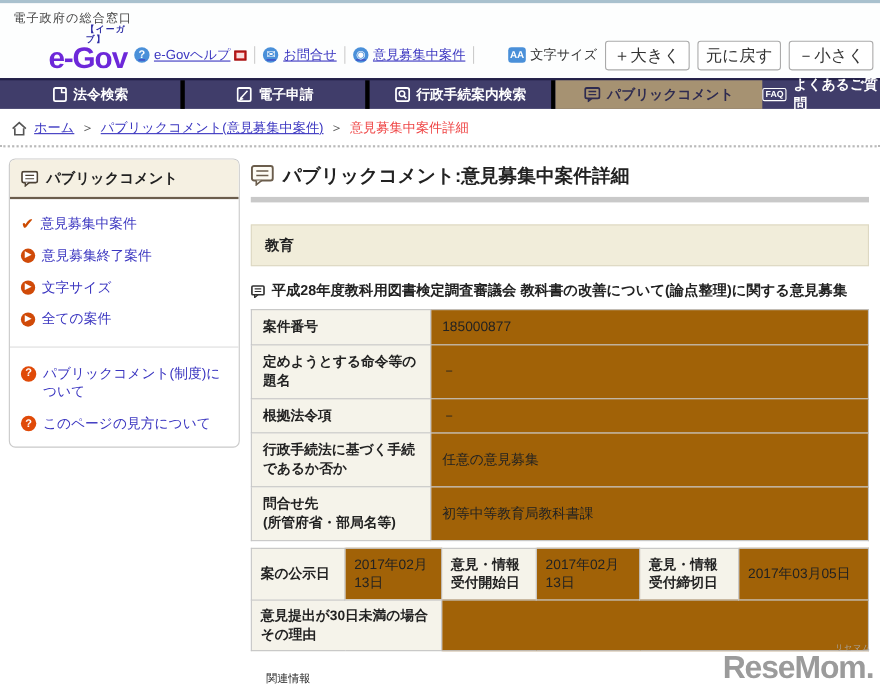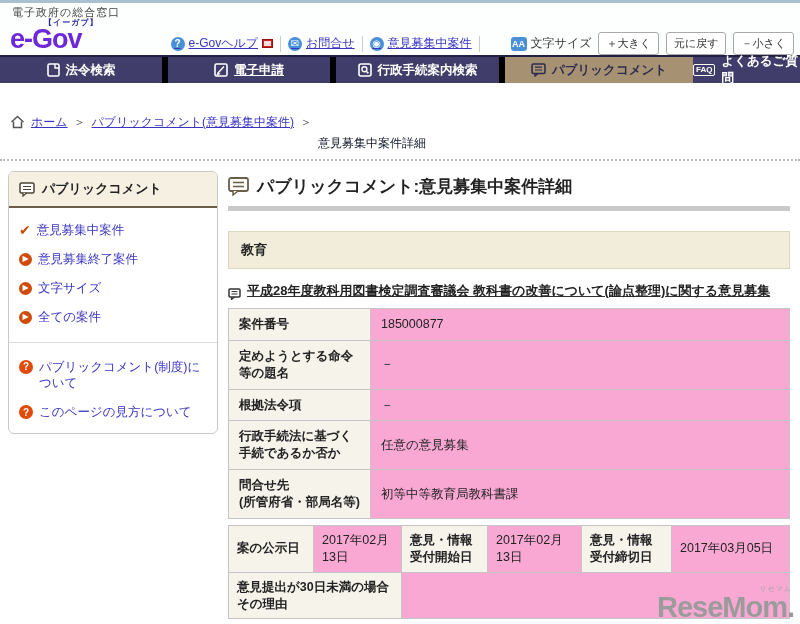"電子政府の総合窓口" .site-header { align-items: flex-end -> center; height: 52px -> 68px }
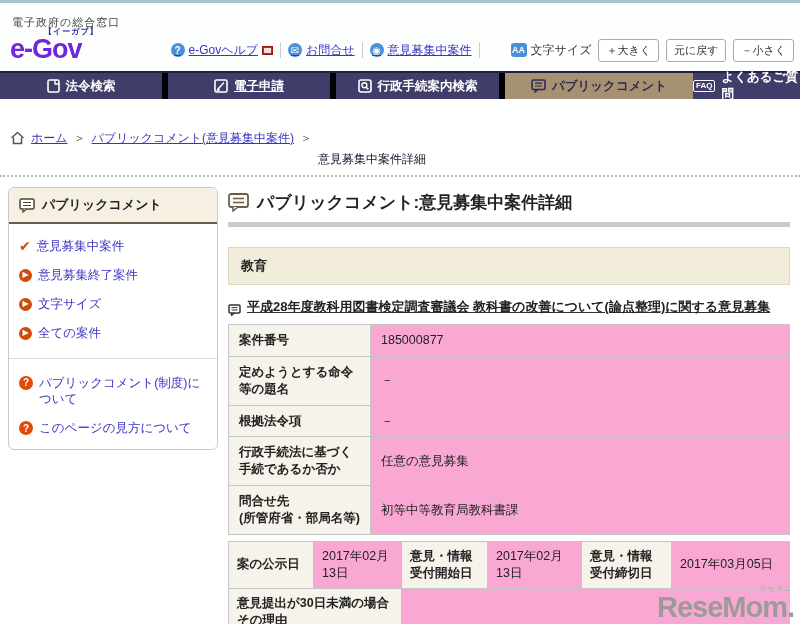"【イーガブ】" .logo { margin-left: none -> 34px }
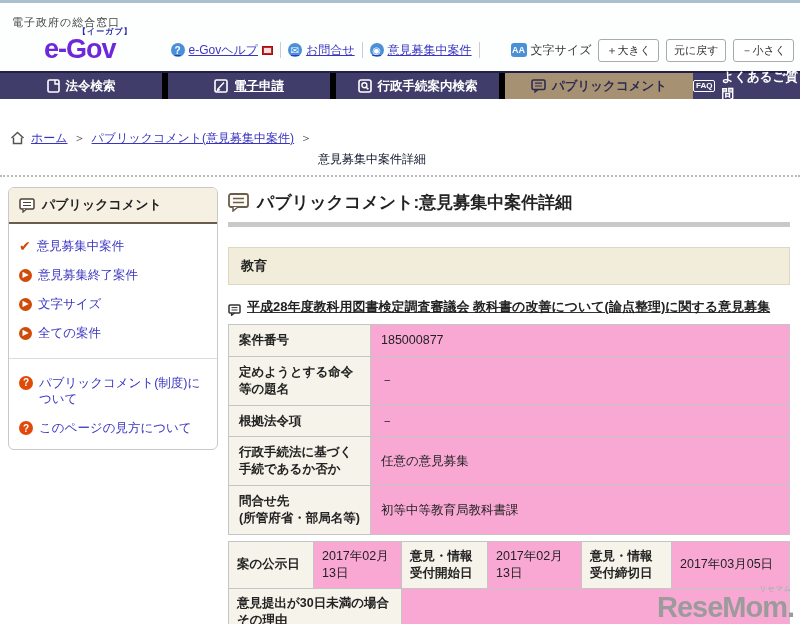"＋大きく" .fs-btn { font-size: 11px -> 15px }
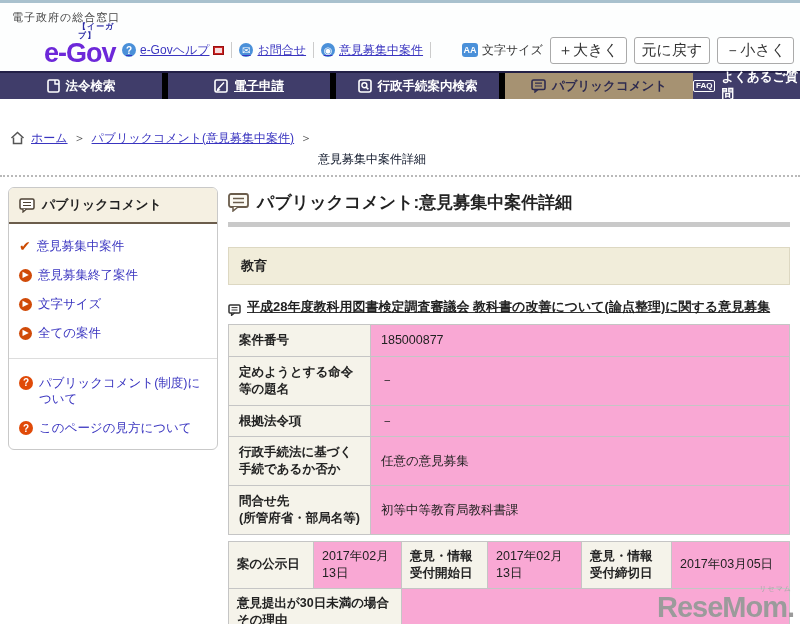"法令検索" .nav-item { border-right: 6px solid #000000 -> 4px solid #000000 }
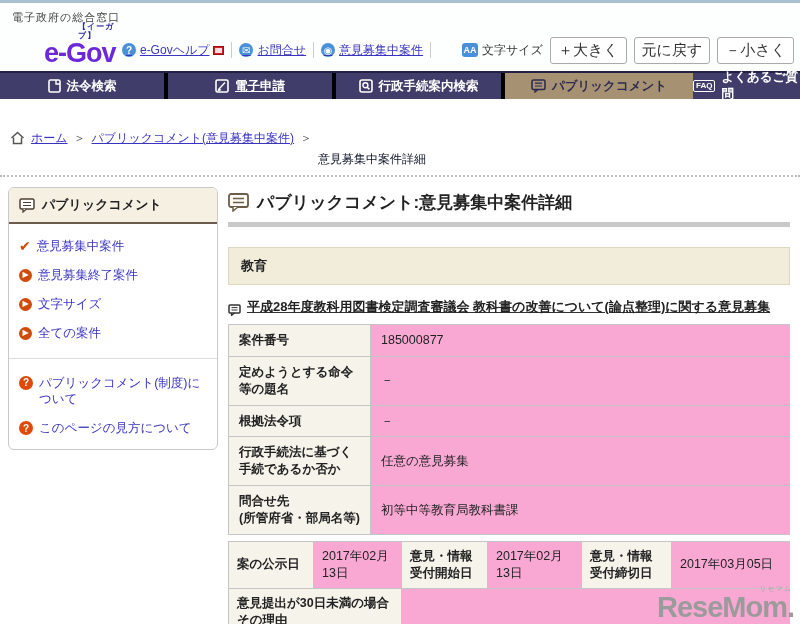"電子申請" .nav-w2 { text-decoration: underline -> none }
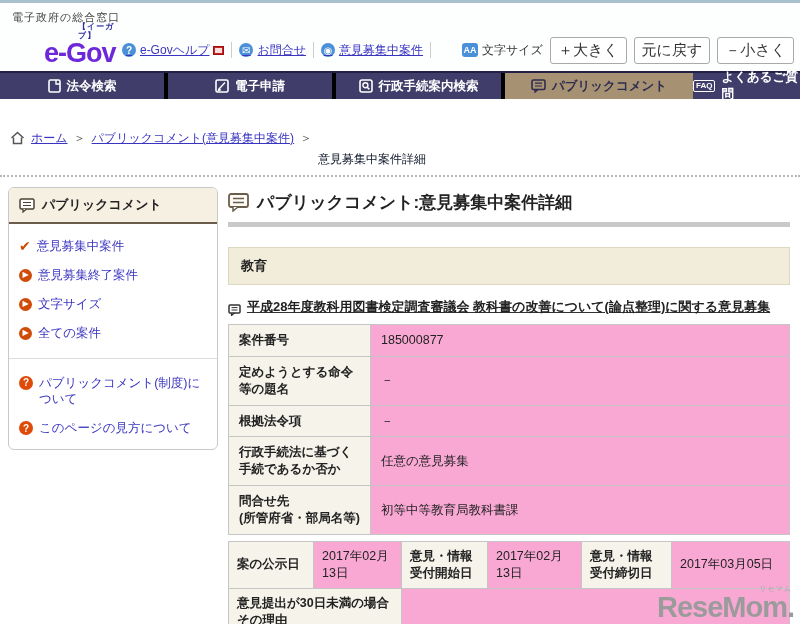"意見募集中案件詳細" .crumb-current { color: #0f172a -> #ef4444; margin-top: 43px -> none }
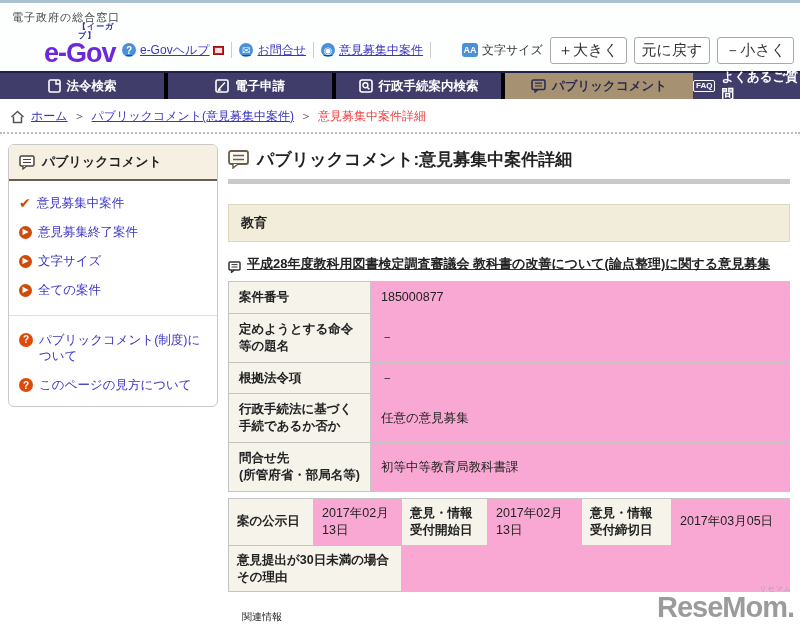"平成28年度教科用図書検定調査審議会" .case-title-row { align-items: flex-end -> center; text-decoration: underline -> none }
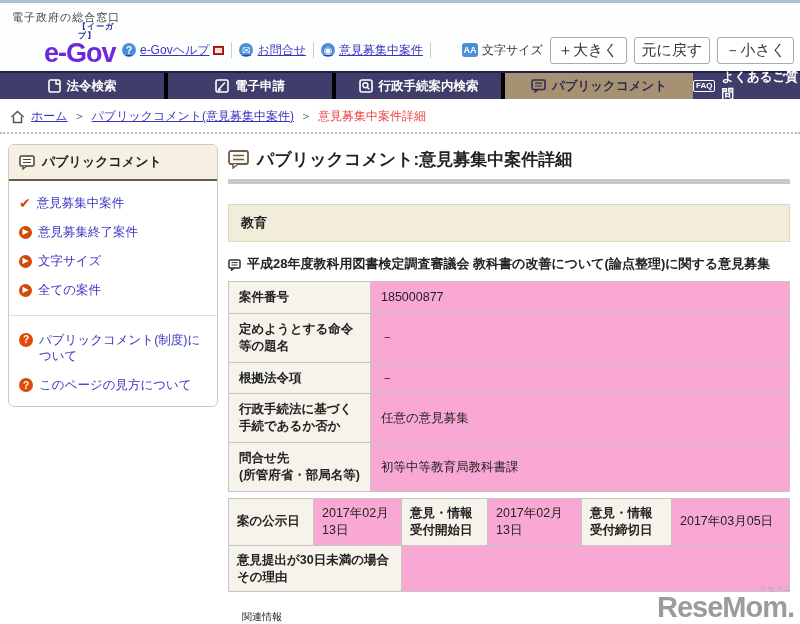"案件番号" .col-label { width: 142px -> 163px }
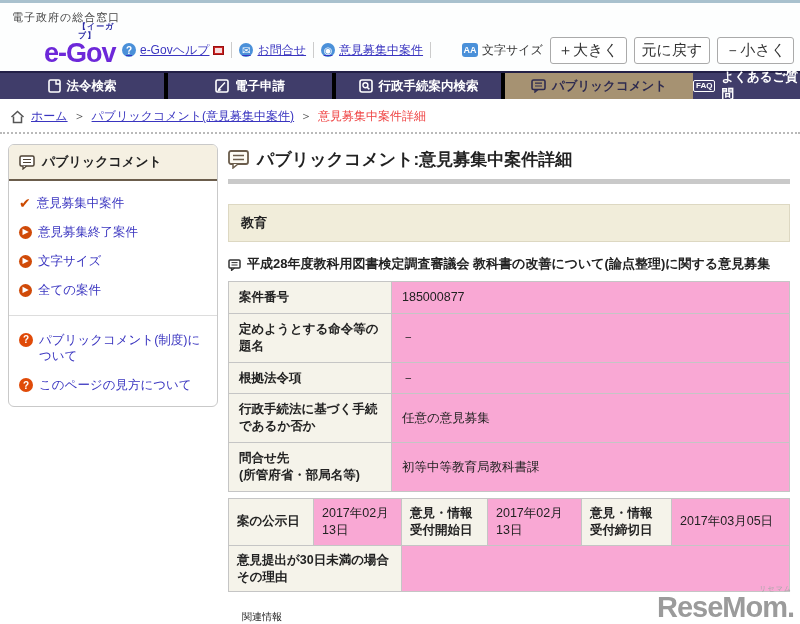"185000877" td { background: #f9a8d4 -> #a16207 }
